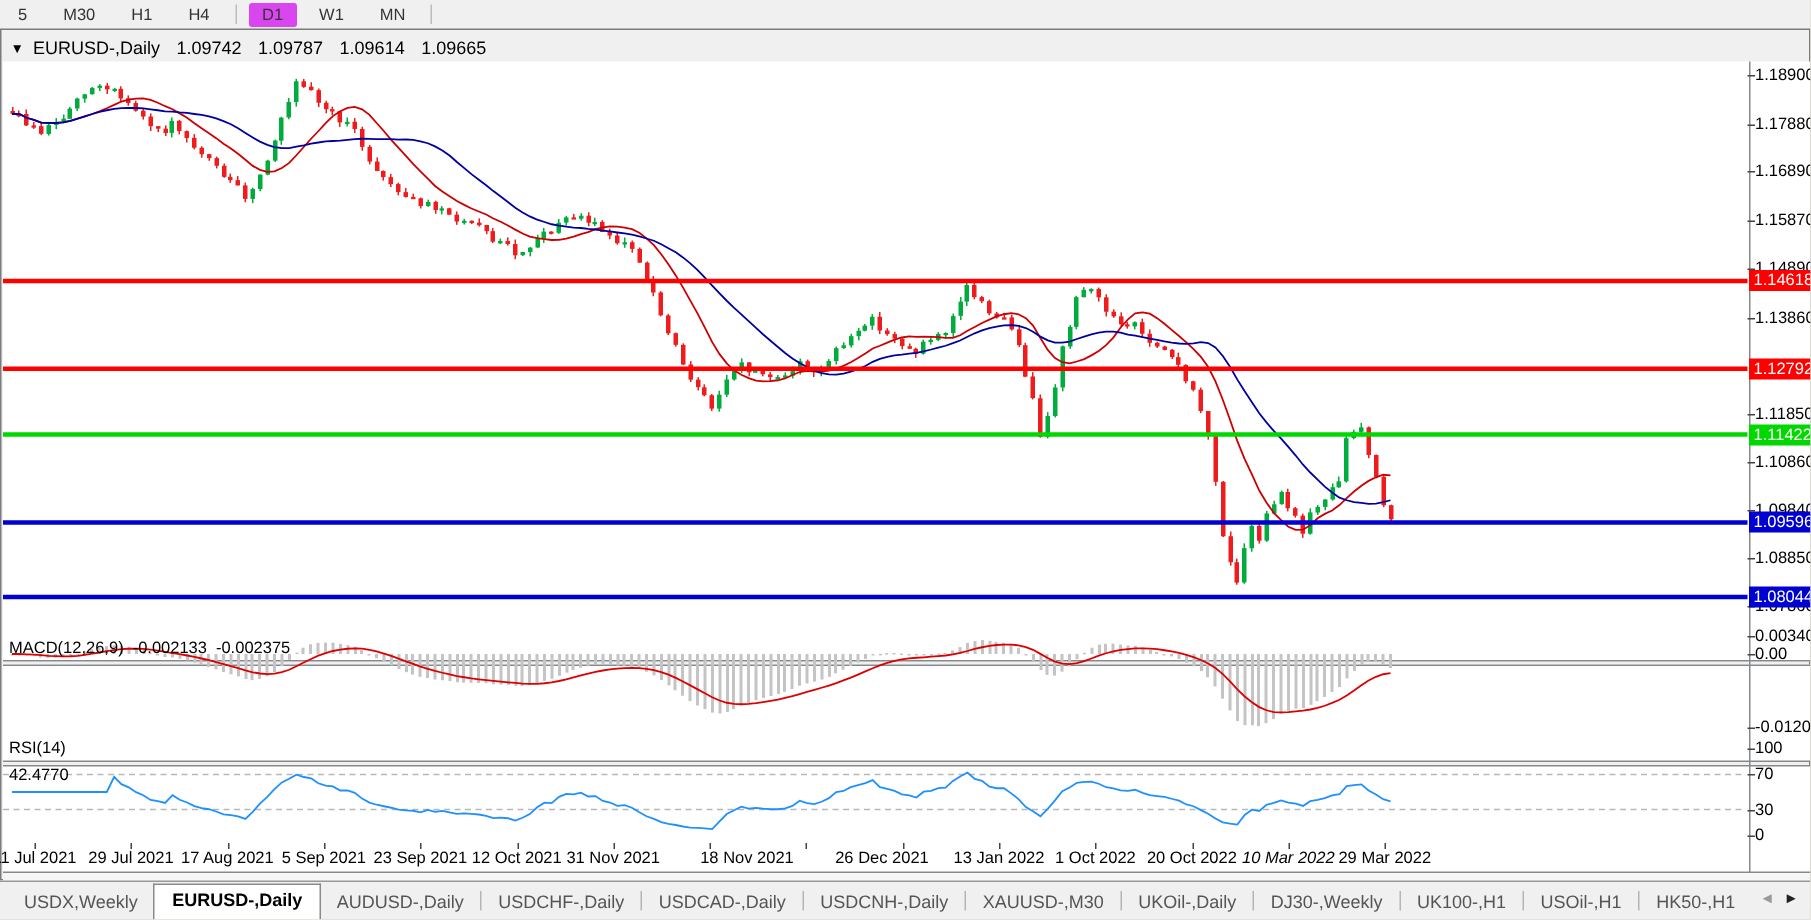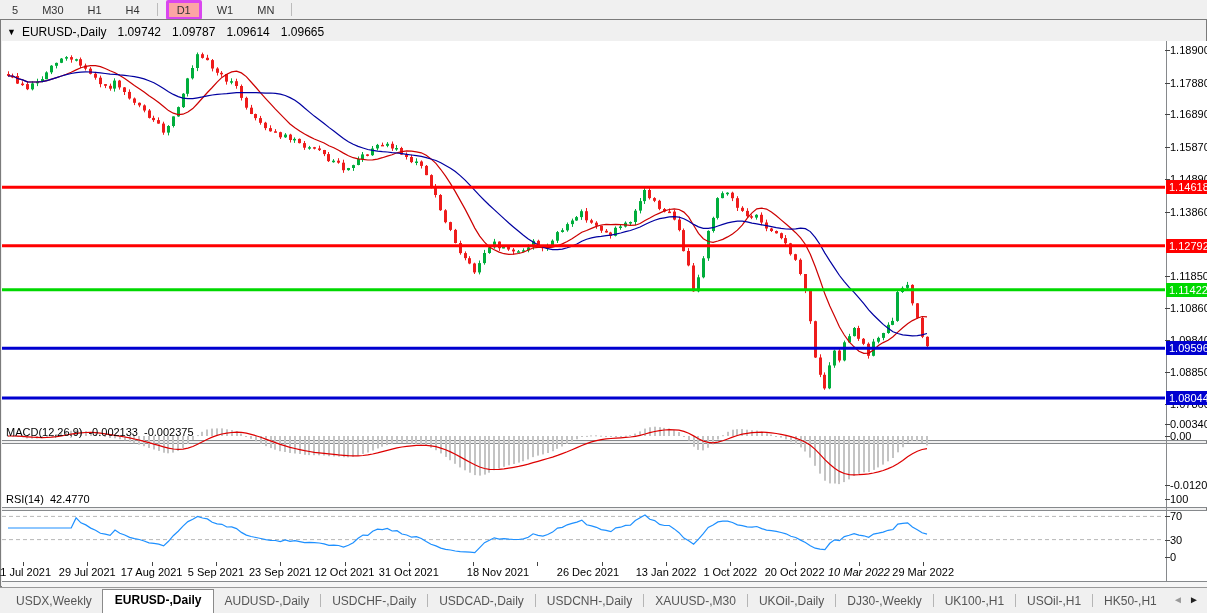"D1" .period-btn.active { background: #fca5a5 -> #d946ef; border: 3px solid #d946ef -> 1px solid #d946ef }
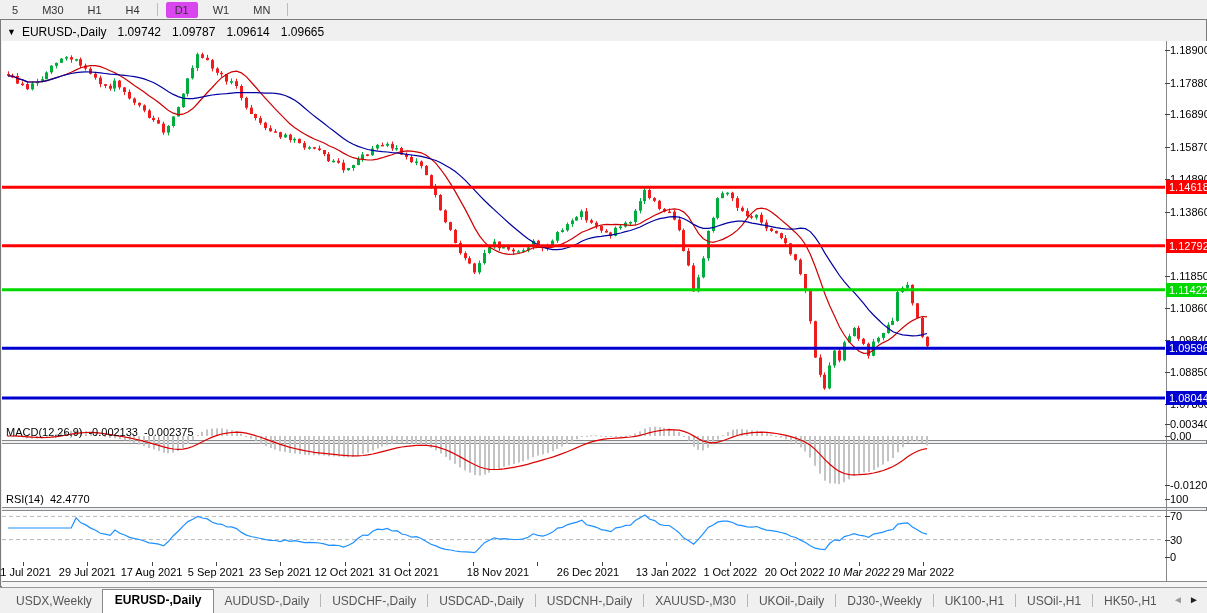"RSI(14)" div.ovl { flex-direction: none -> column }
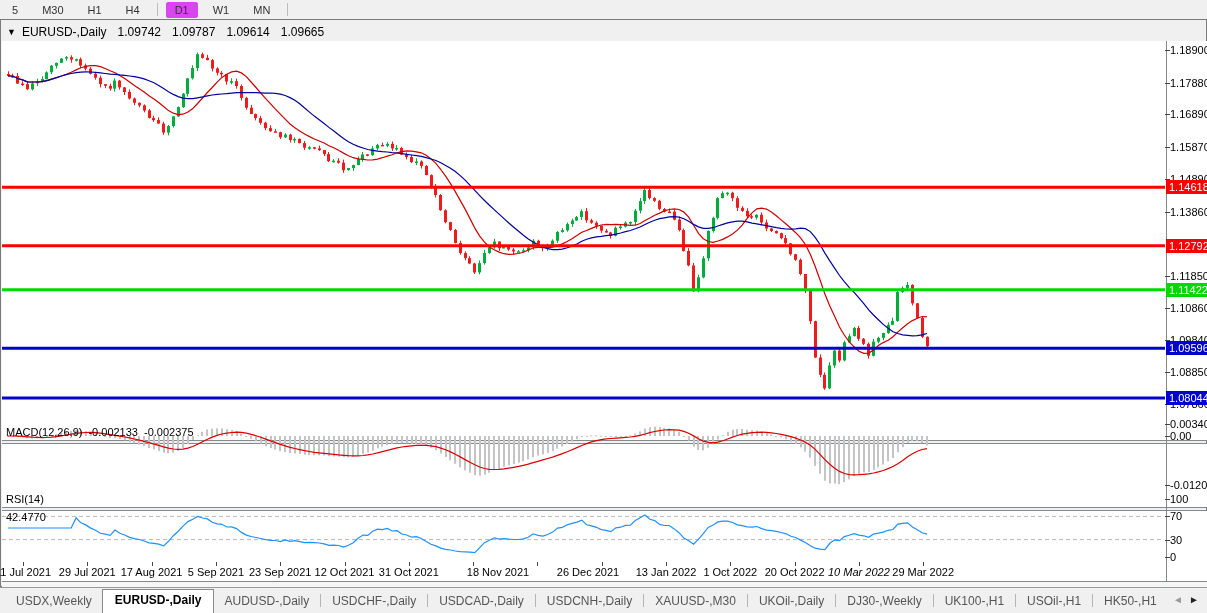"31 Oct 2021" div.date-label { text: Oct -> Nov }
